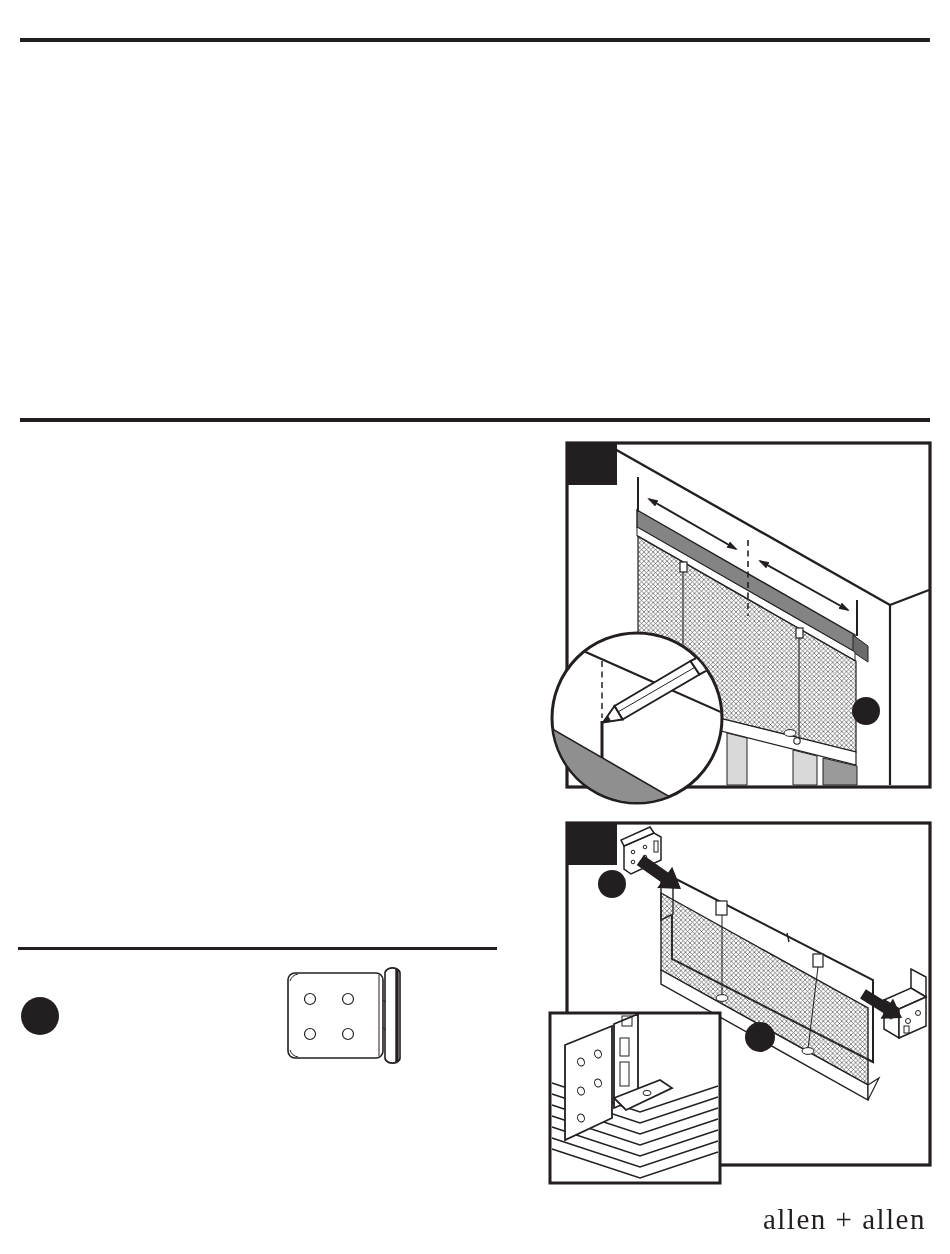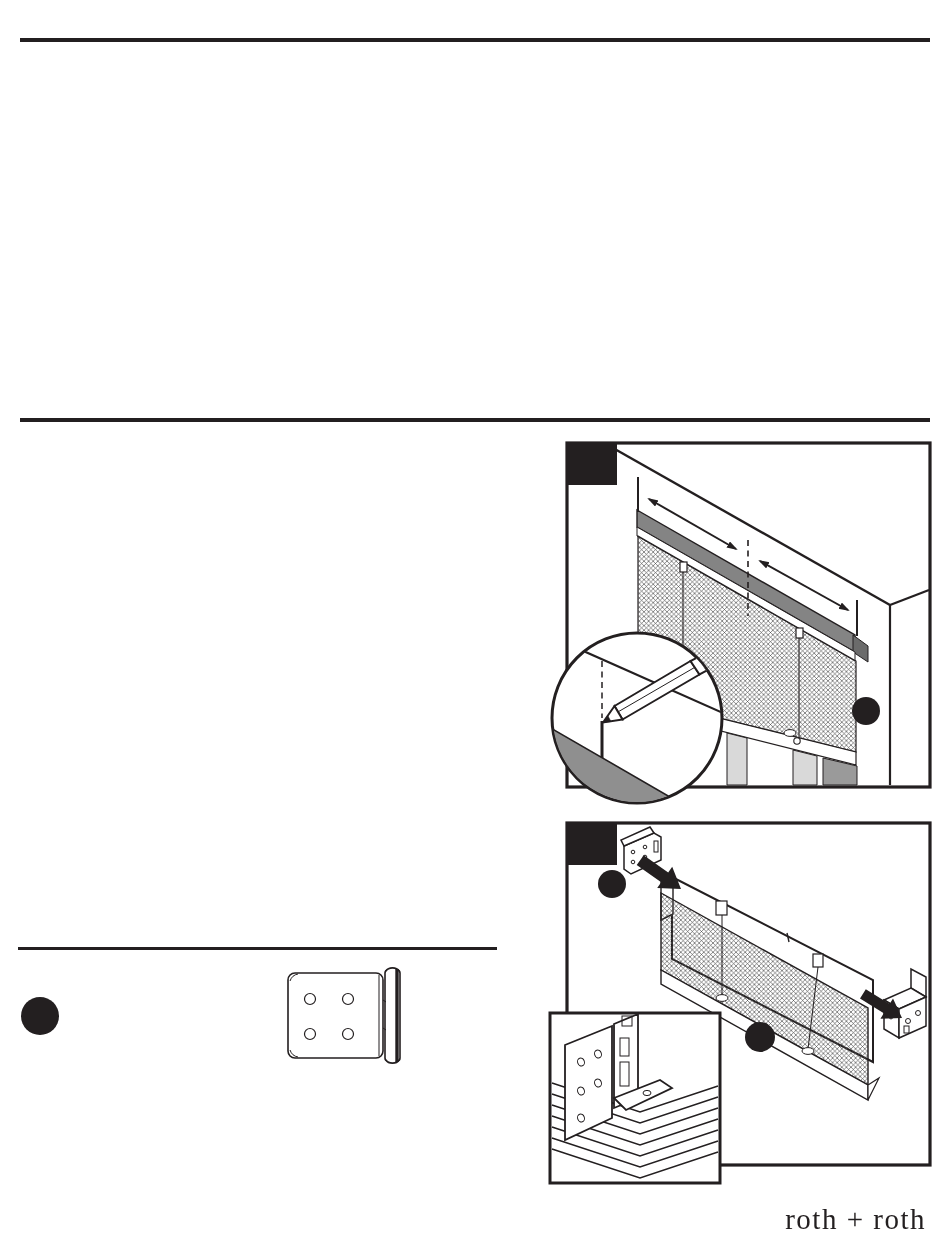"roth + roth" div.logo { text: roth + roth -> allen + allen }
